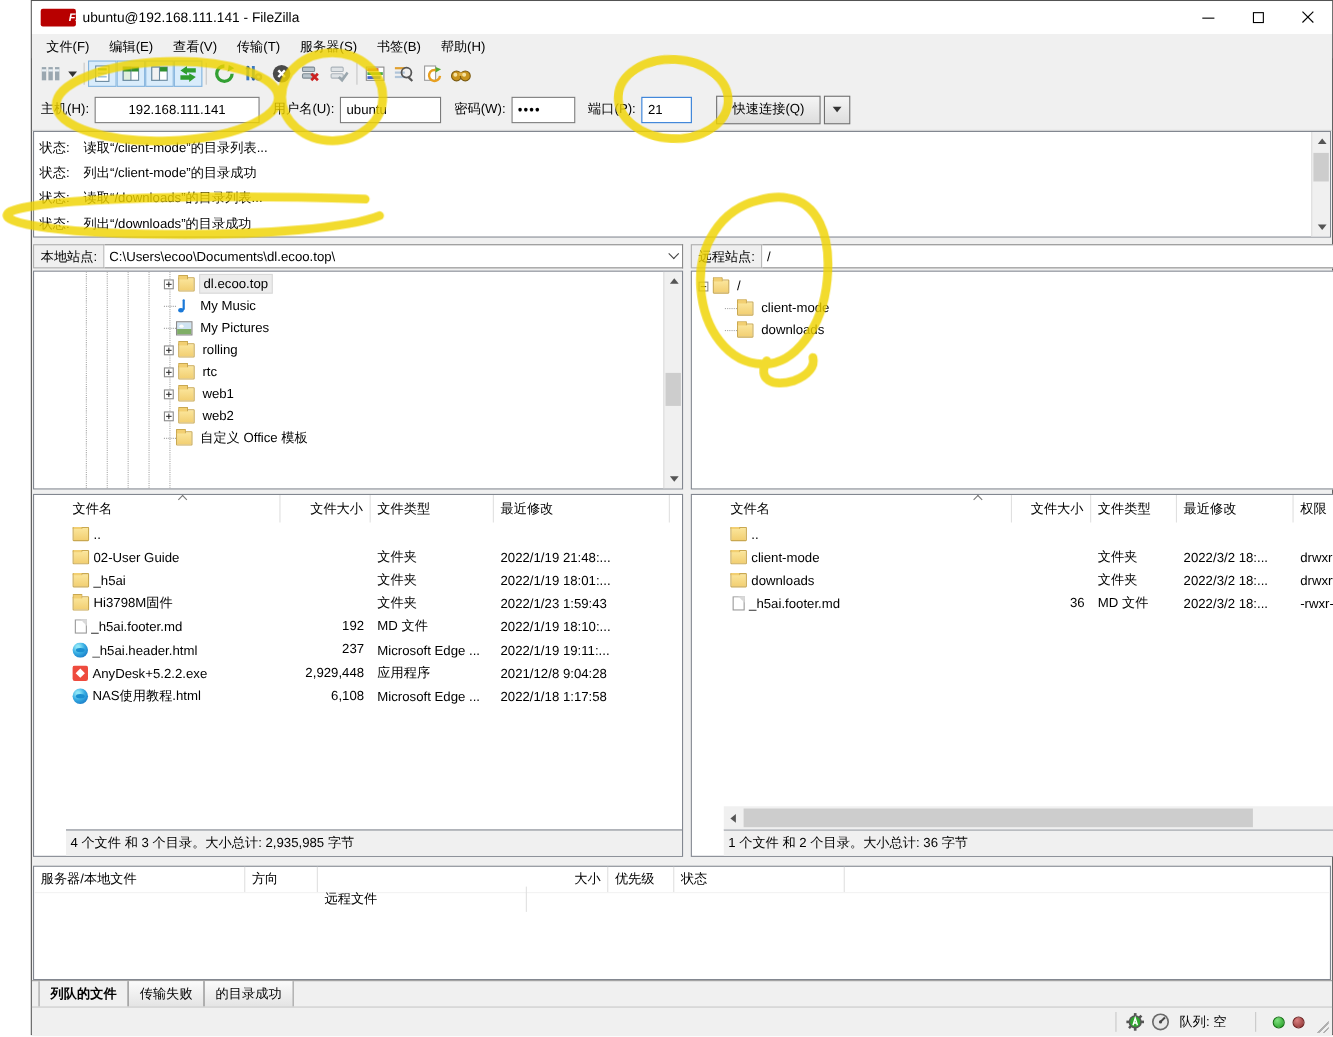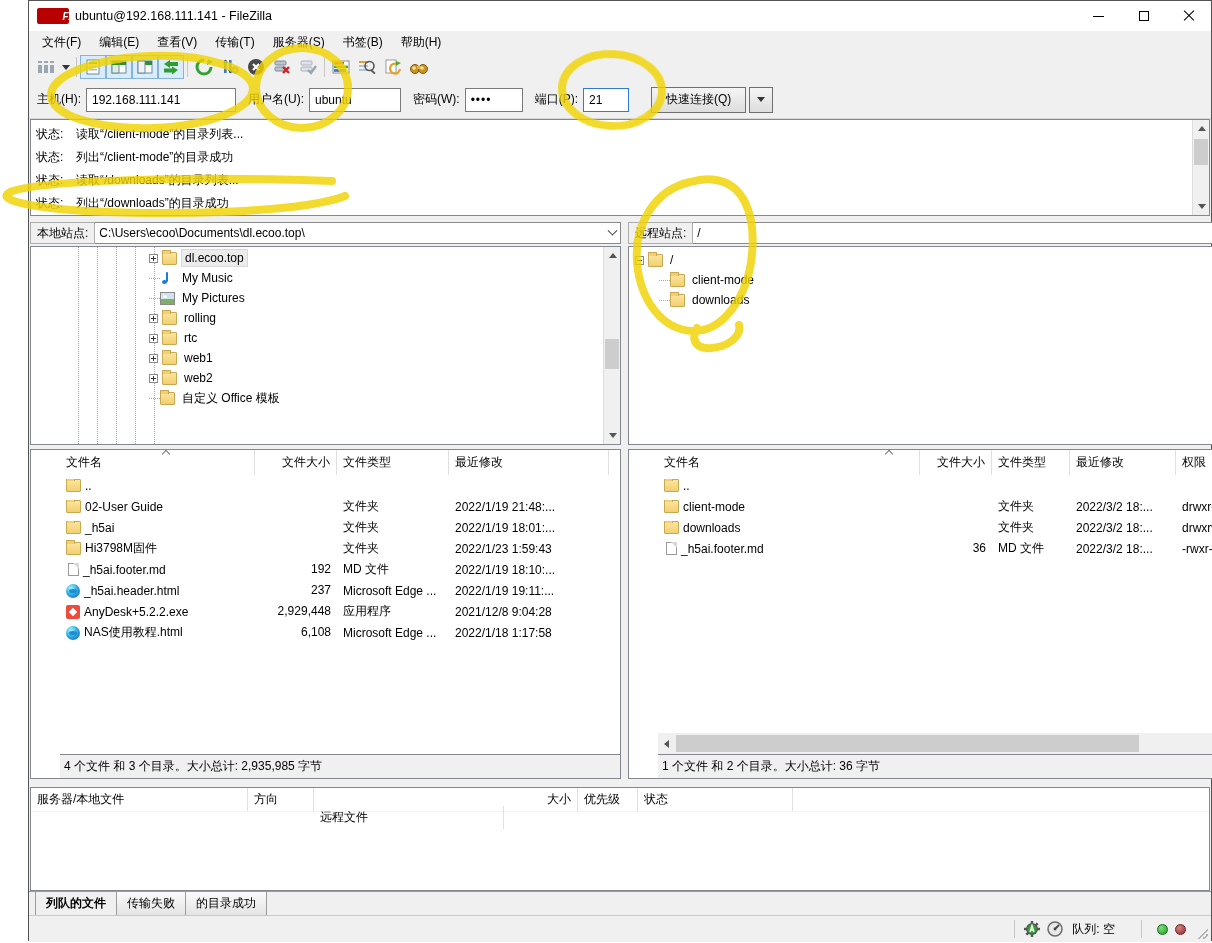"192.168.111.141" .host { text-align: none -> center }
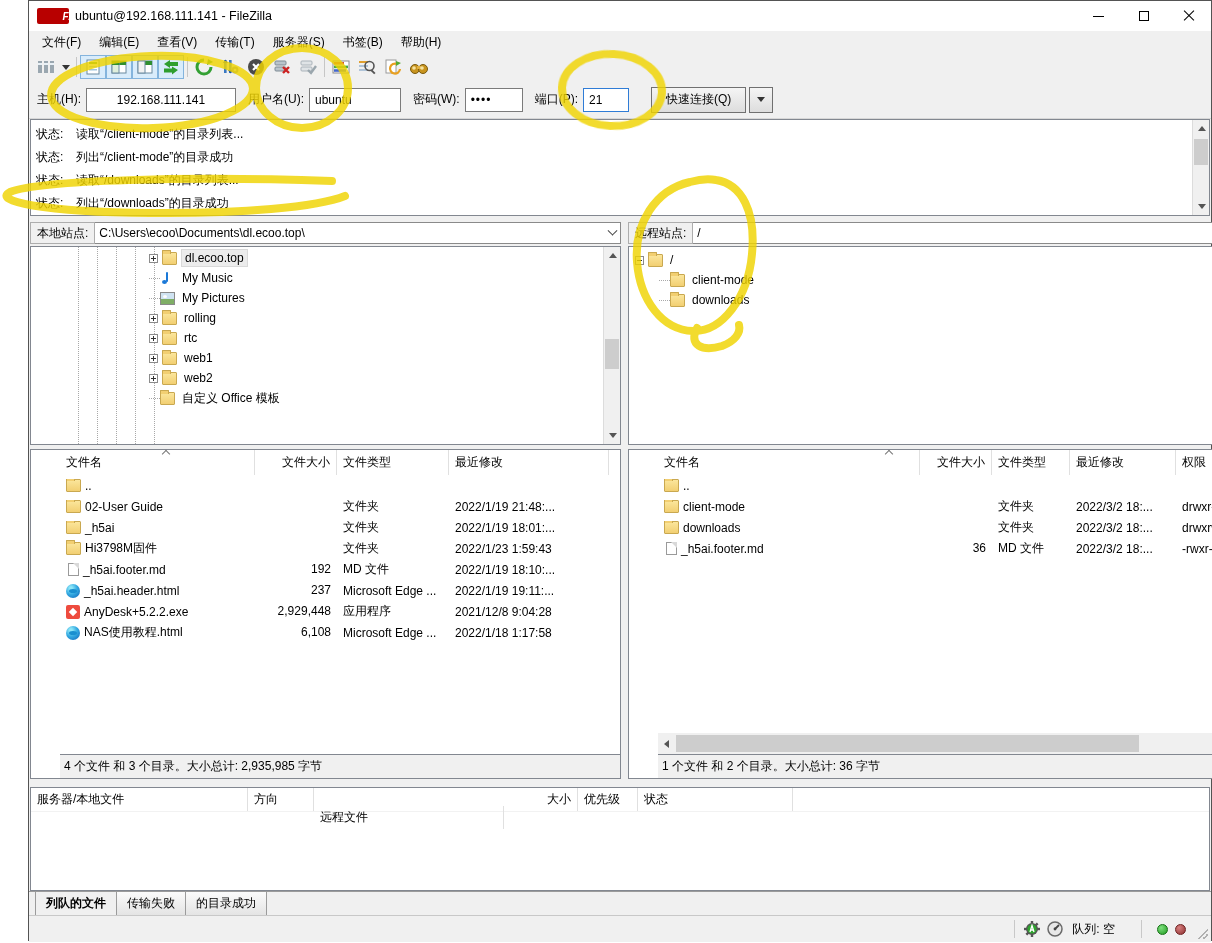"服务器/本地文件" .q1 { width: 217px -> 192px }
